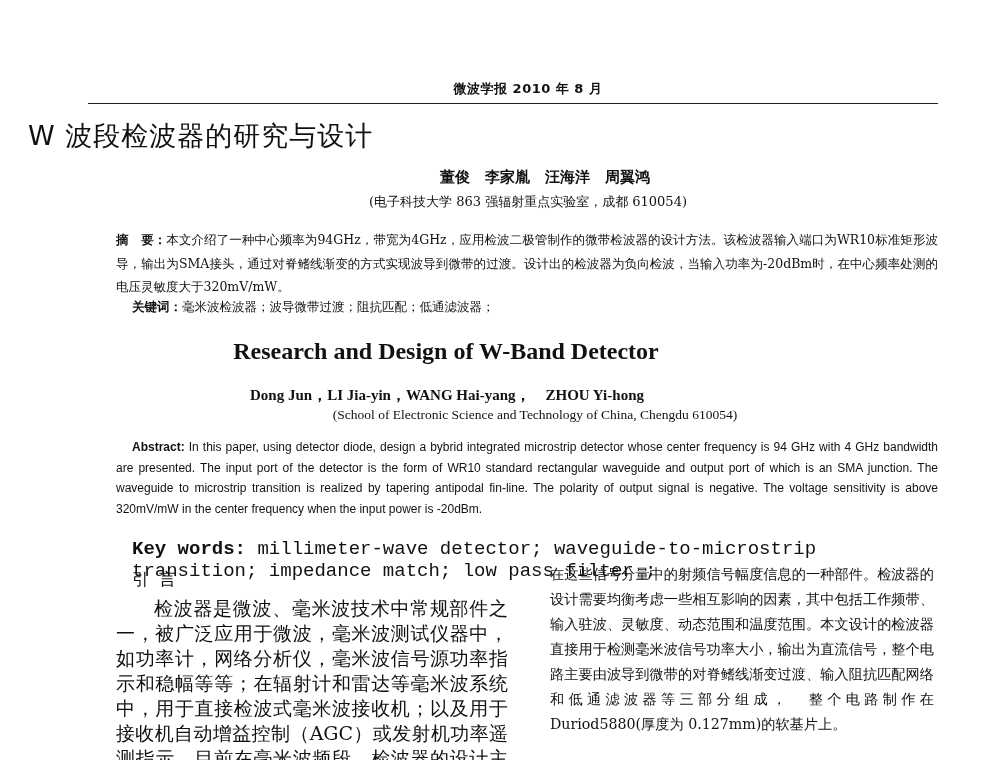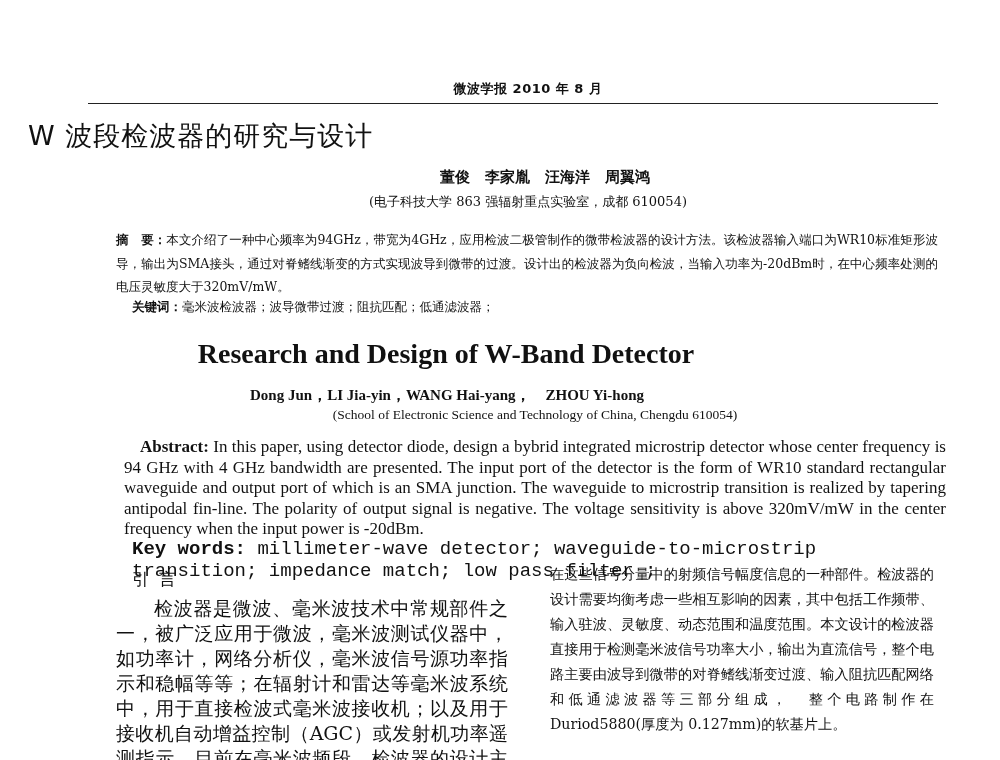"Research and Design of W-Band" .en-title { font-size: 28px -> 24px }
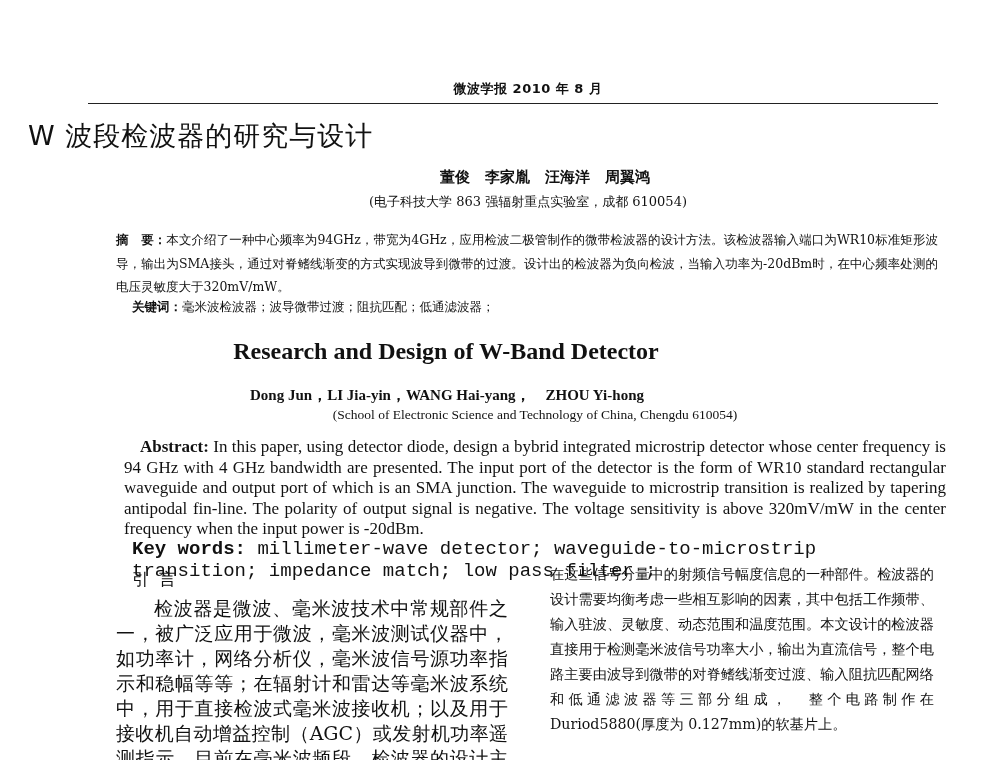"Abstract: In this paper, using" .en-abstract { font-family: Liberation Serif, serif -> Liberation Sans, sans-serif; font-size: 17px -> 12px; left: 96px -> 88px }
